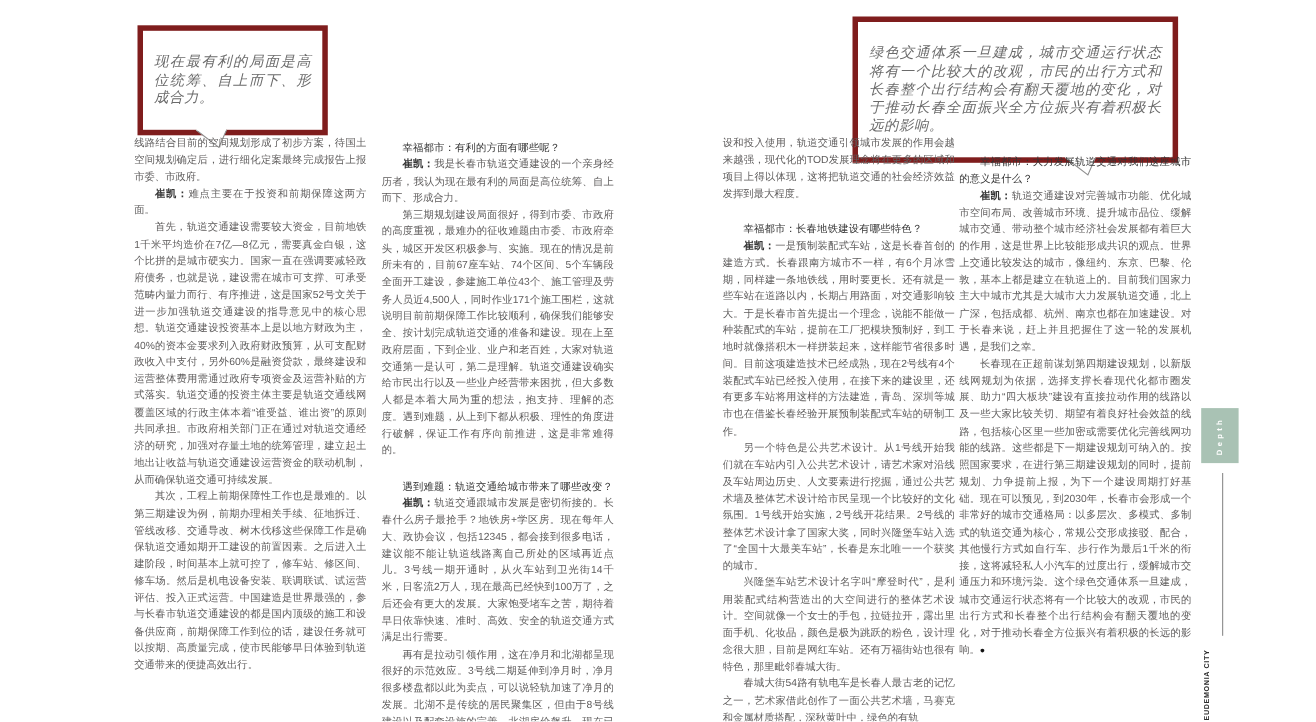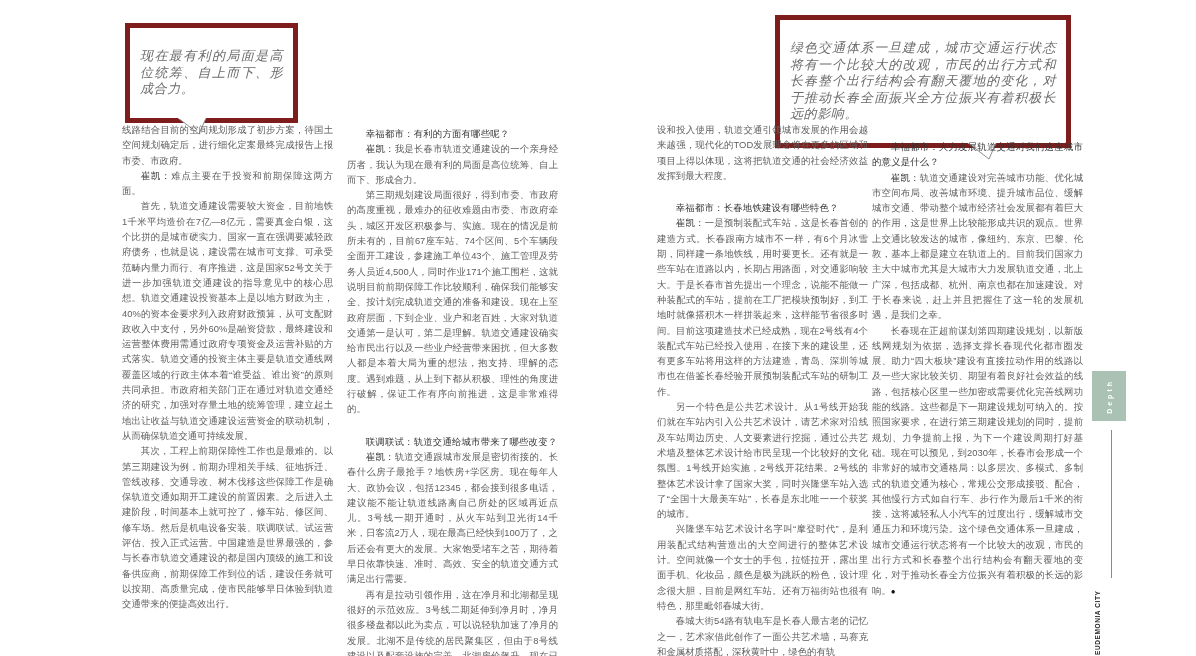"崔凯：" .speaker { font-weight: normal -> bold }
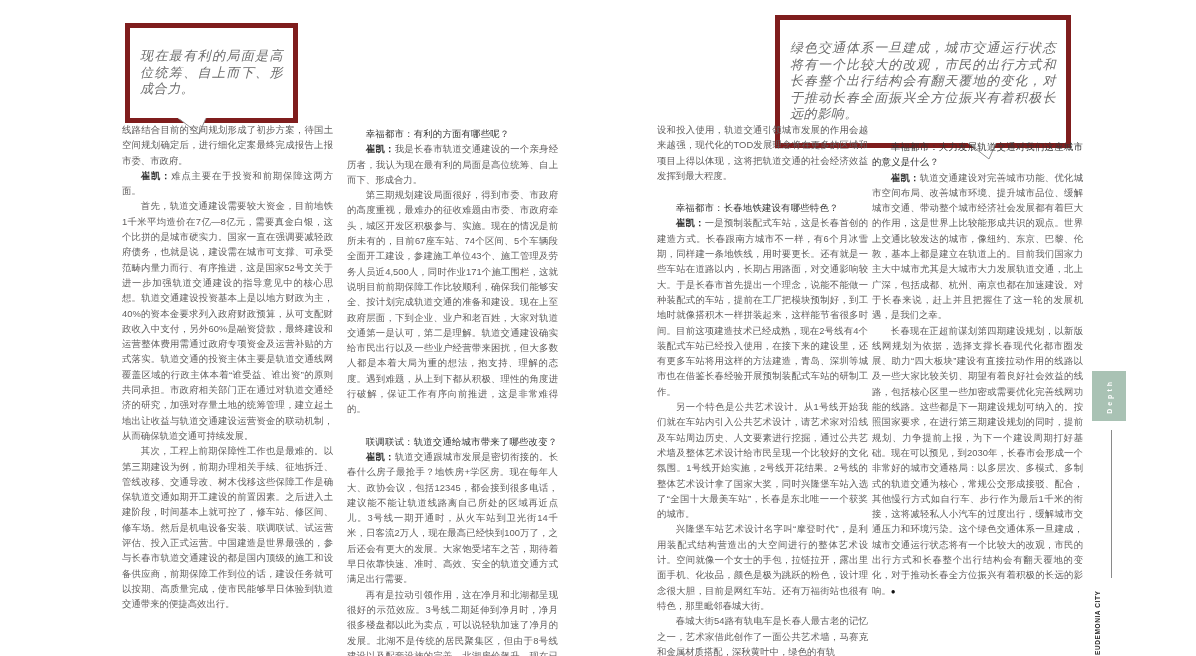"联调联试：轨道交通给城市带来了哪些改变？" p.para { text: 联调联试 -> 遇到难题 }
